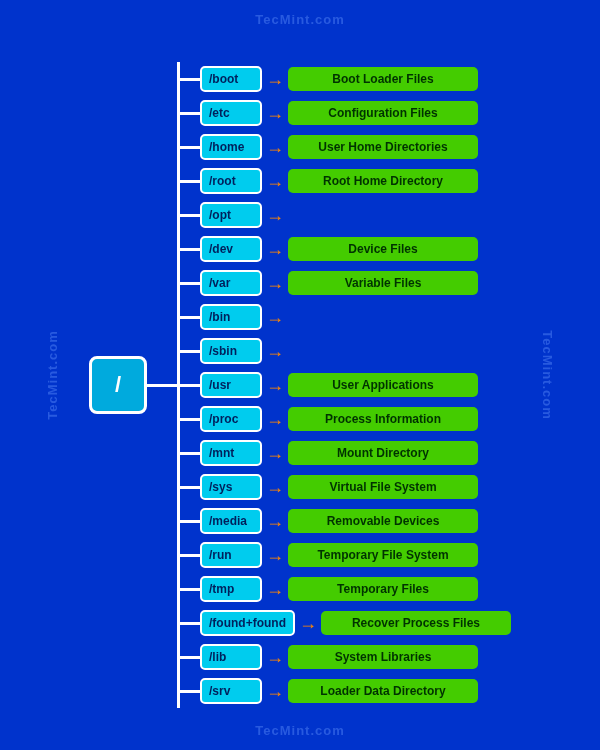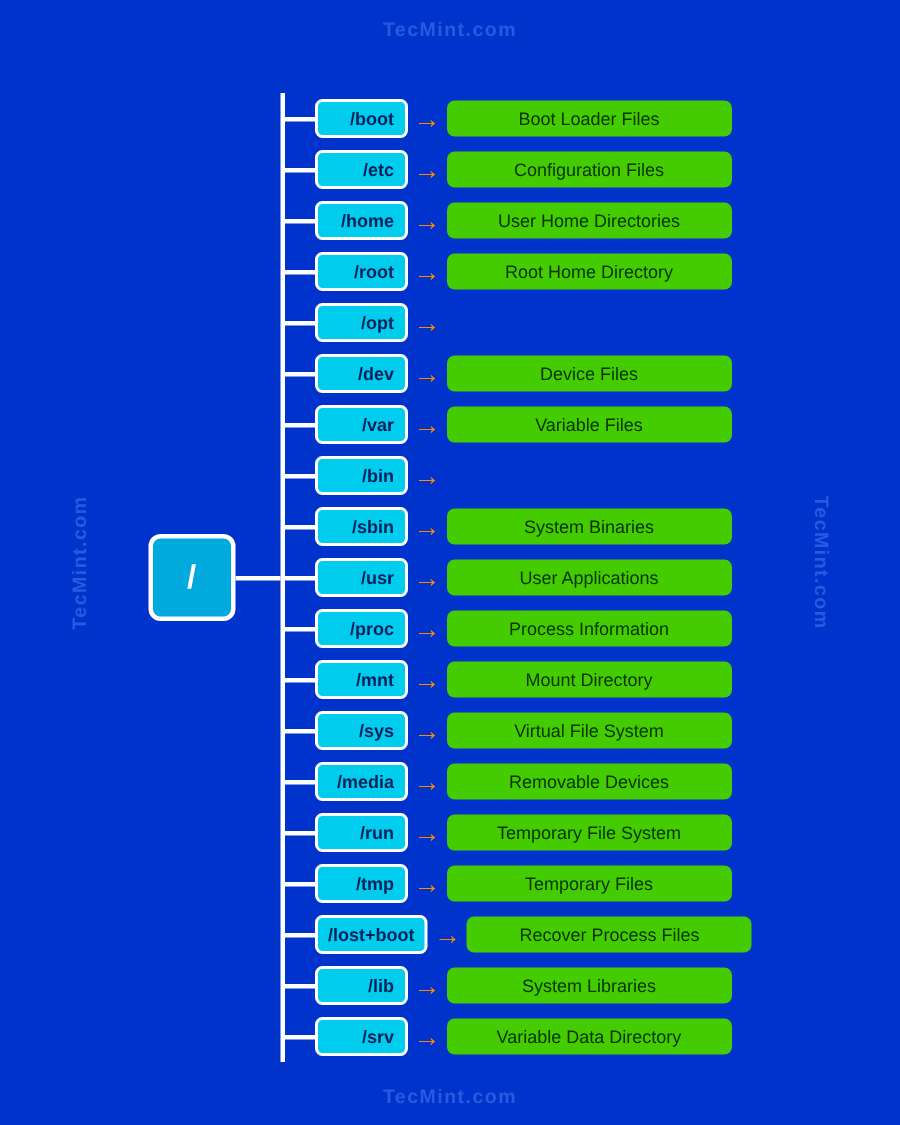"/boot" .dir-node { text-align: right -> left }
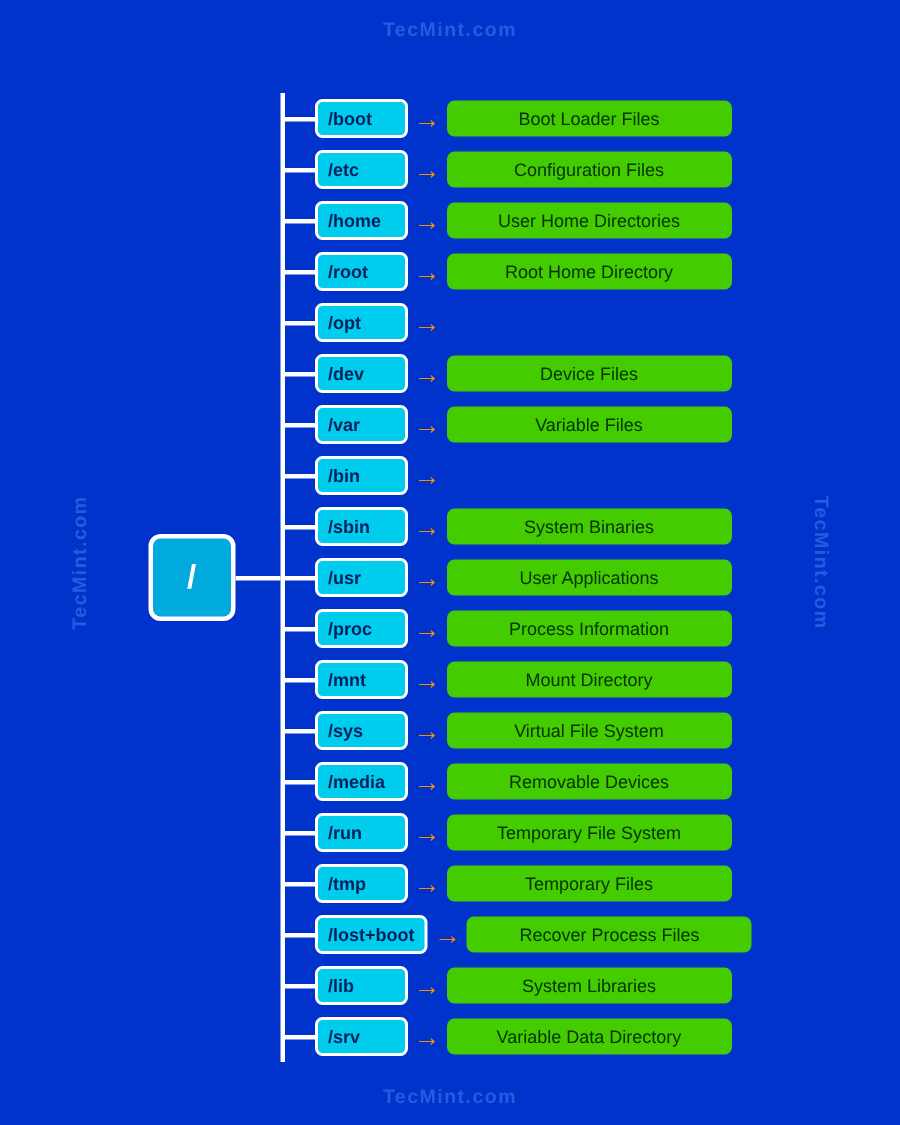"Boot Loader Files" .desc-box { font-weight: normal -> bold }
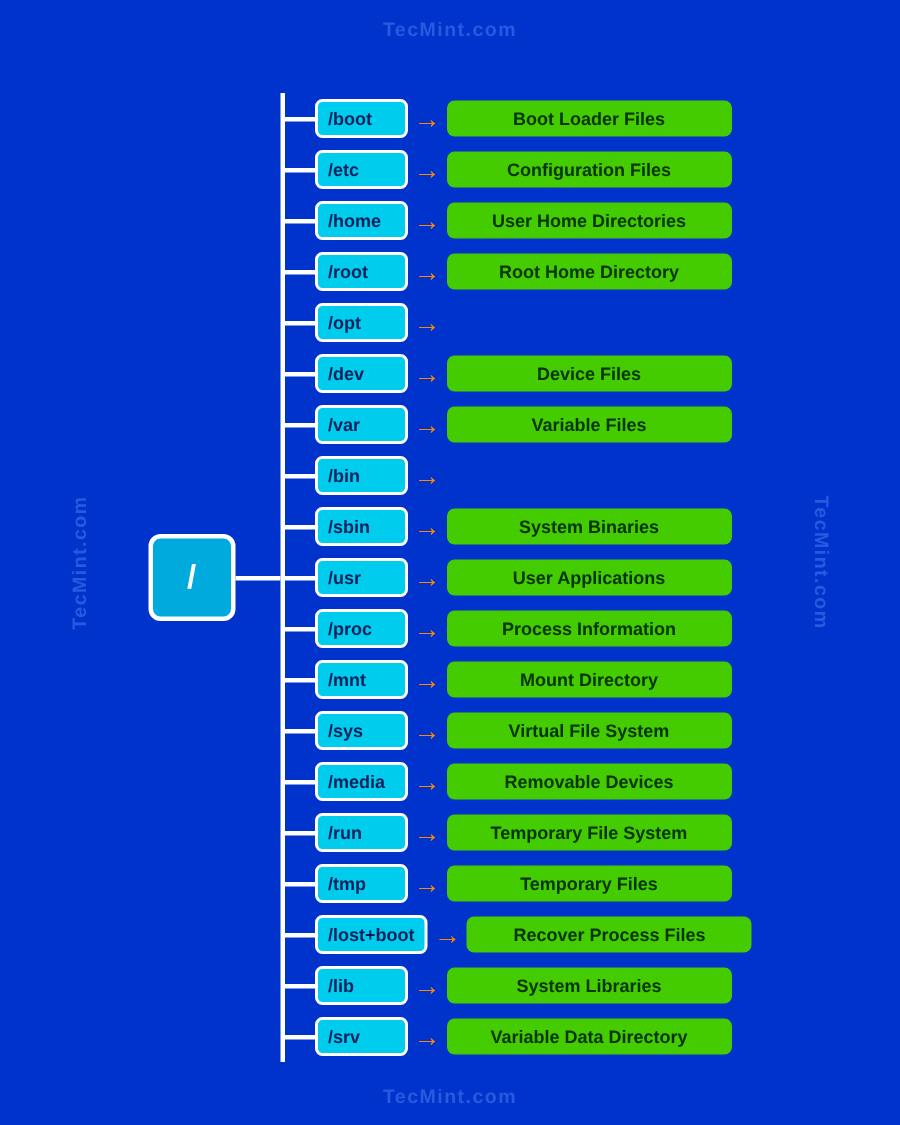"System Binaries" div.desc-box { html: <div>System Binaries</div> -> none }
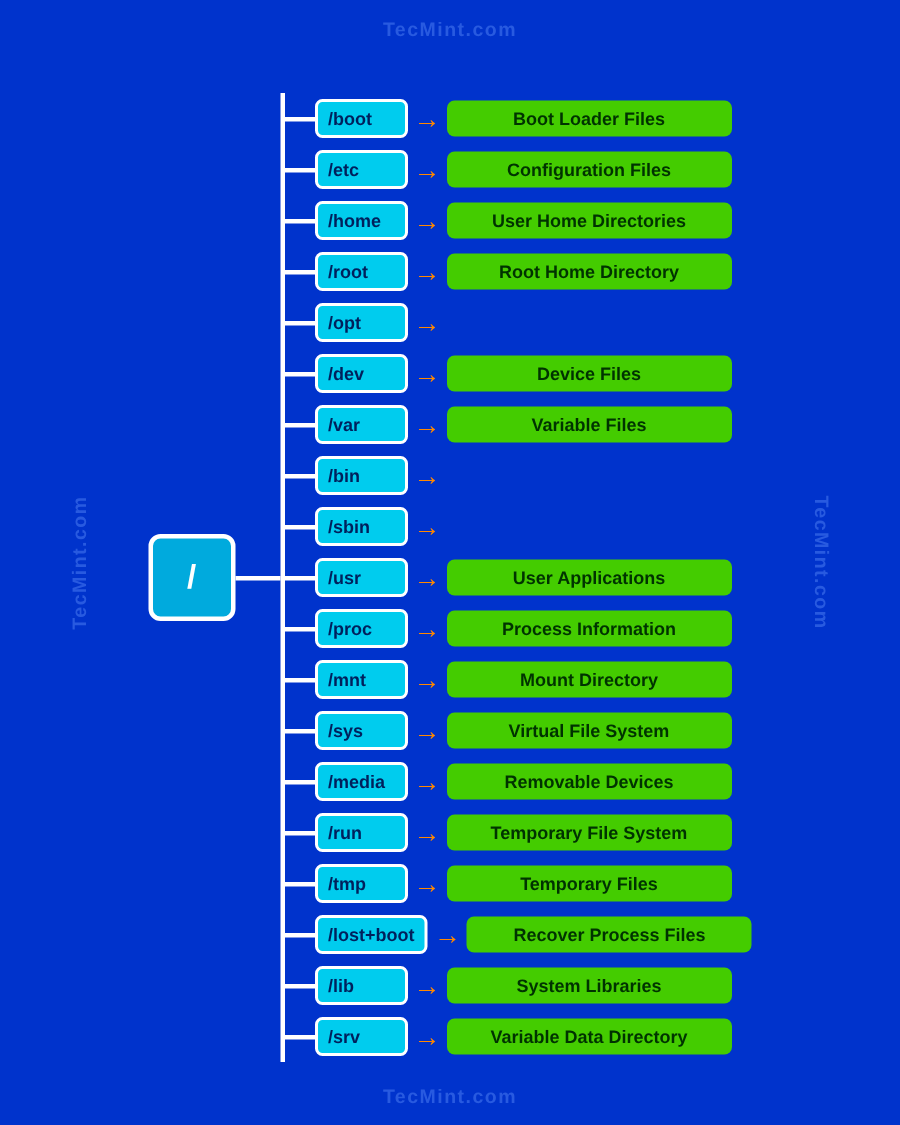"/lost+boot" div.dir-node { text: /lost+boot -> /found+found }
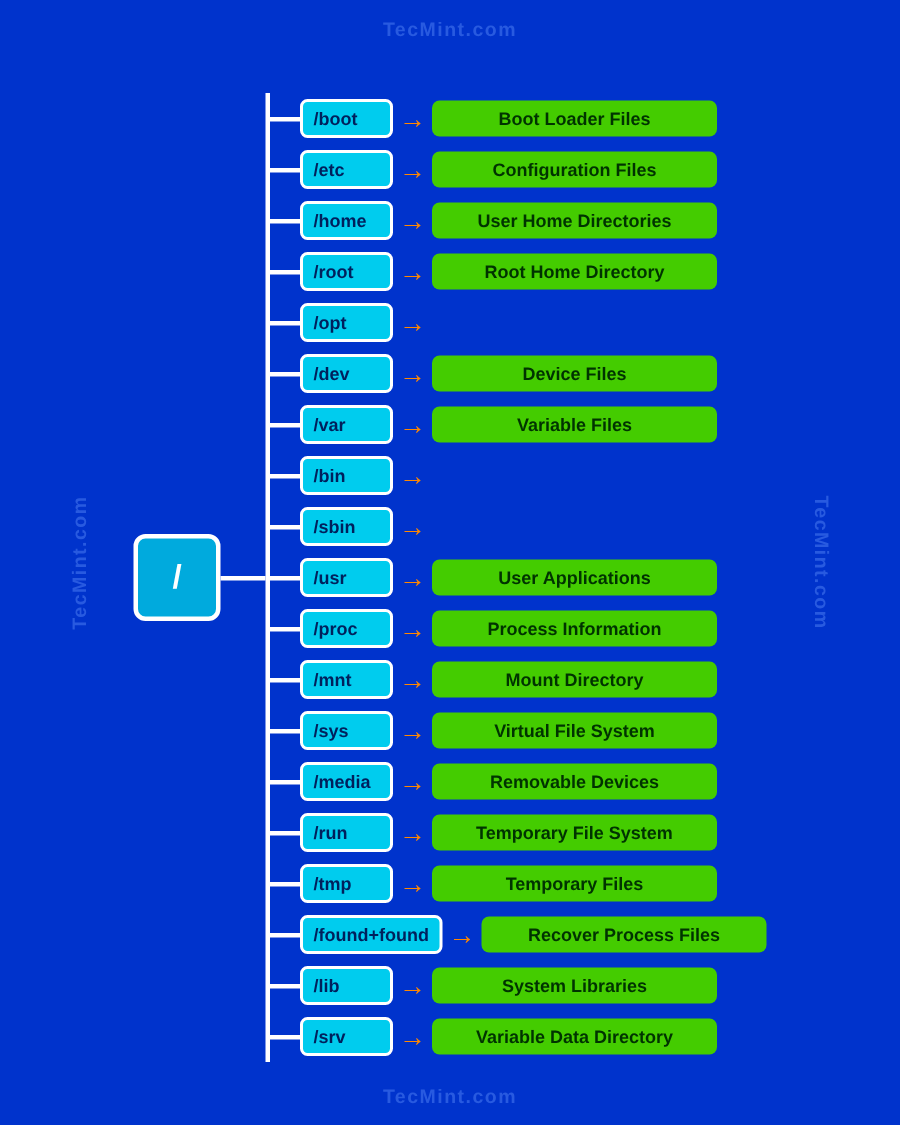"Variable Data Directory" div.desc-box { text: Variable -> Loader }
